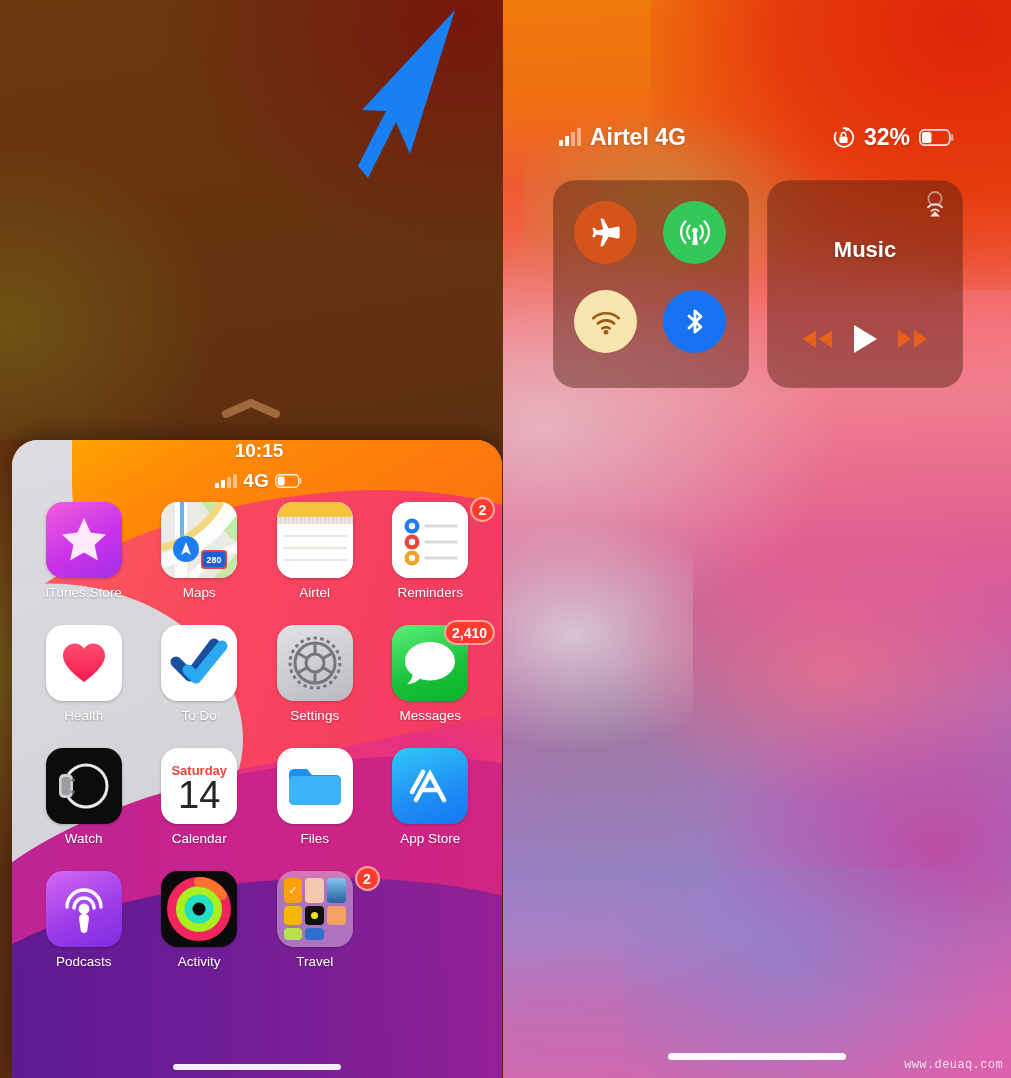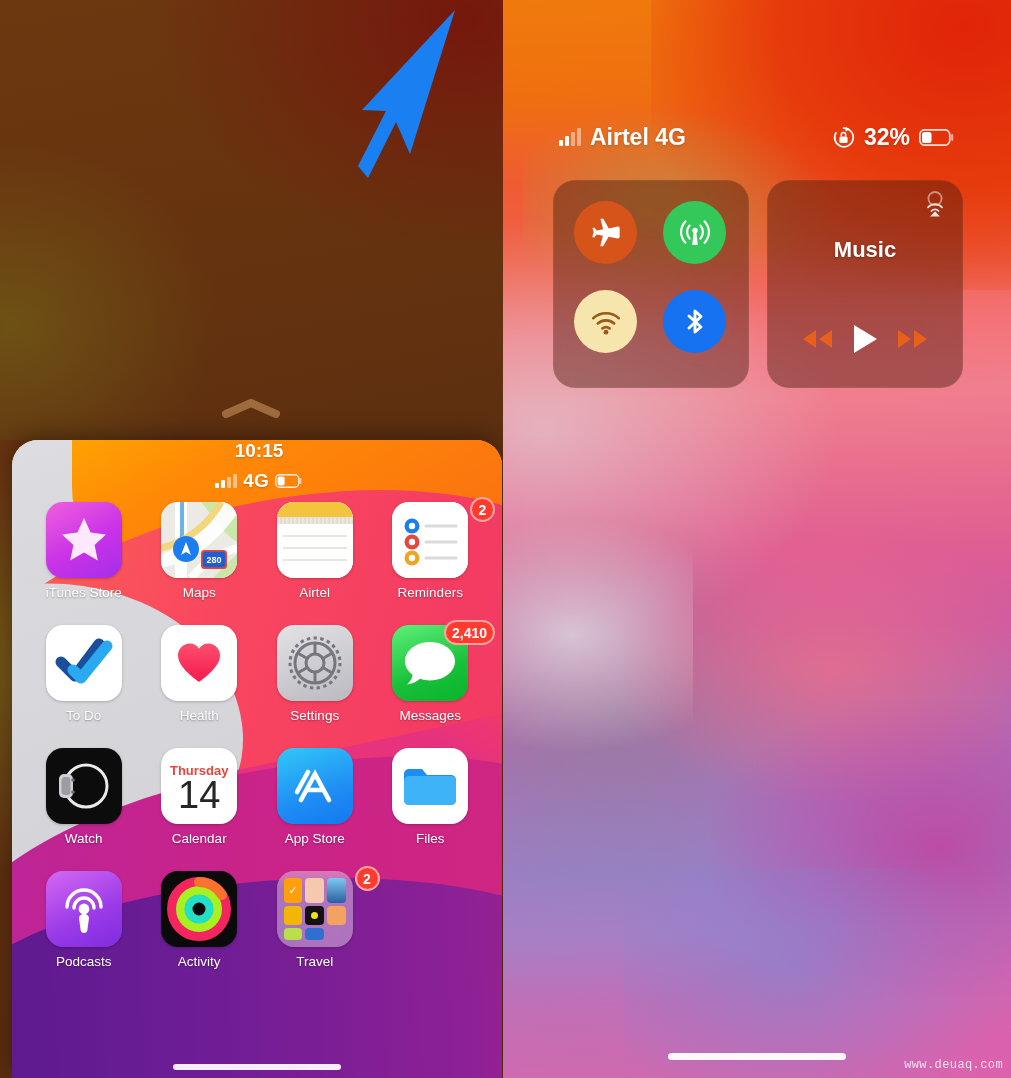"To Do" div.app { order: before "Health" -> after "Health" }
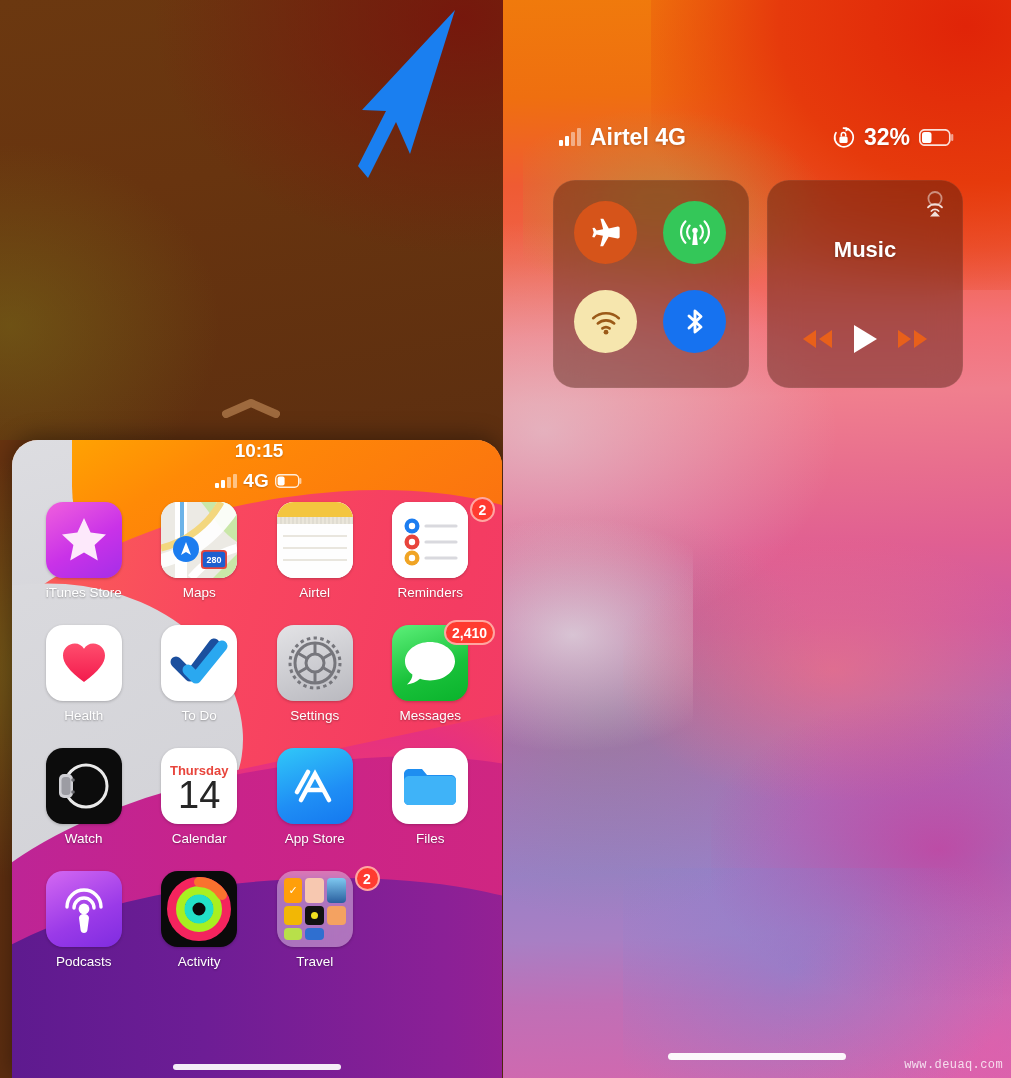"Thursday" div { text: Thursday -> Saturday }
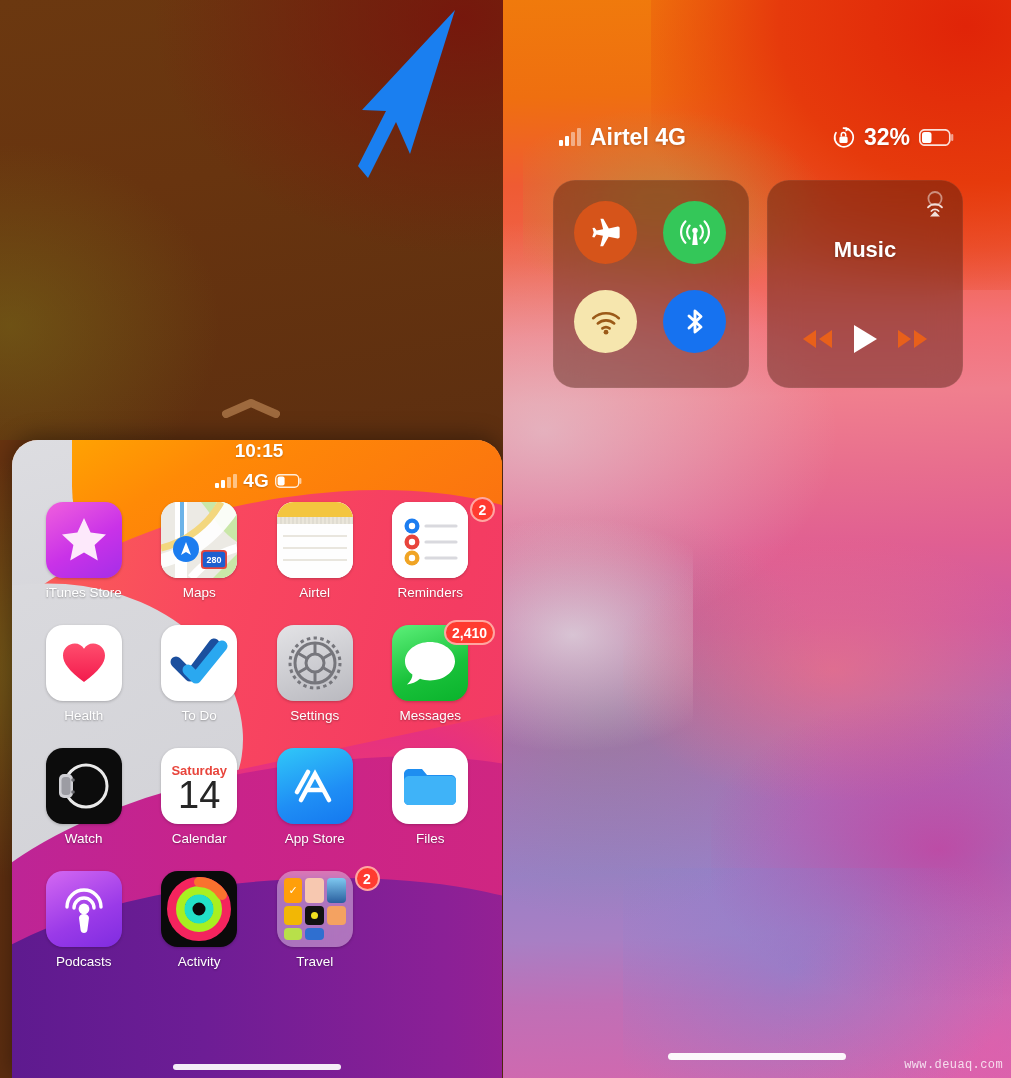"App Store" div.app { order: before "Files" -> after "Files" }
